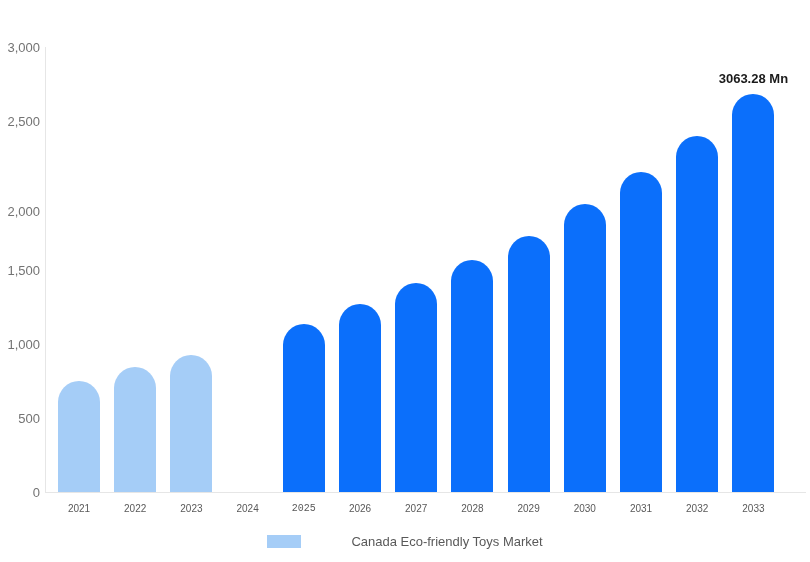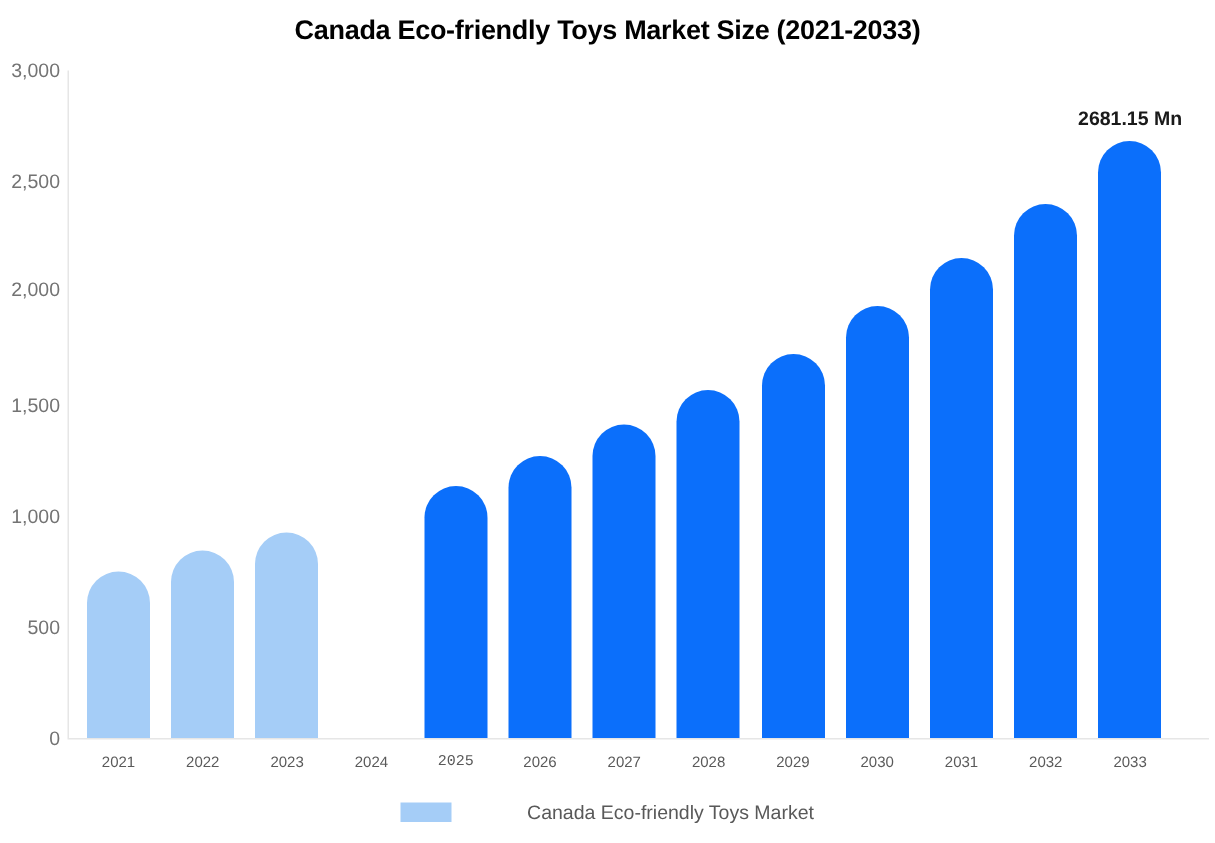"Canada Eco-friendly Toys Market Size" div.chart-title { html: <div>Canada Eco-friendly Toys Market Size (2021-2033)</div> -> none }
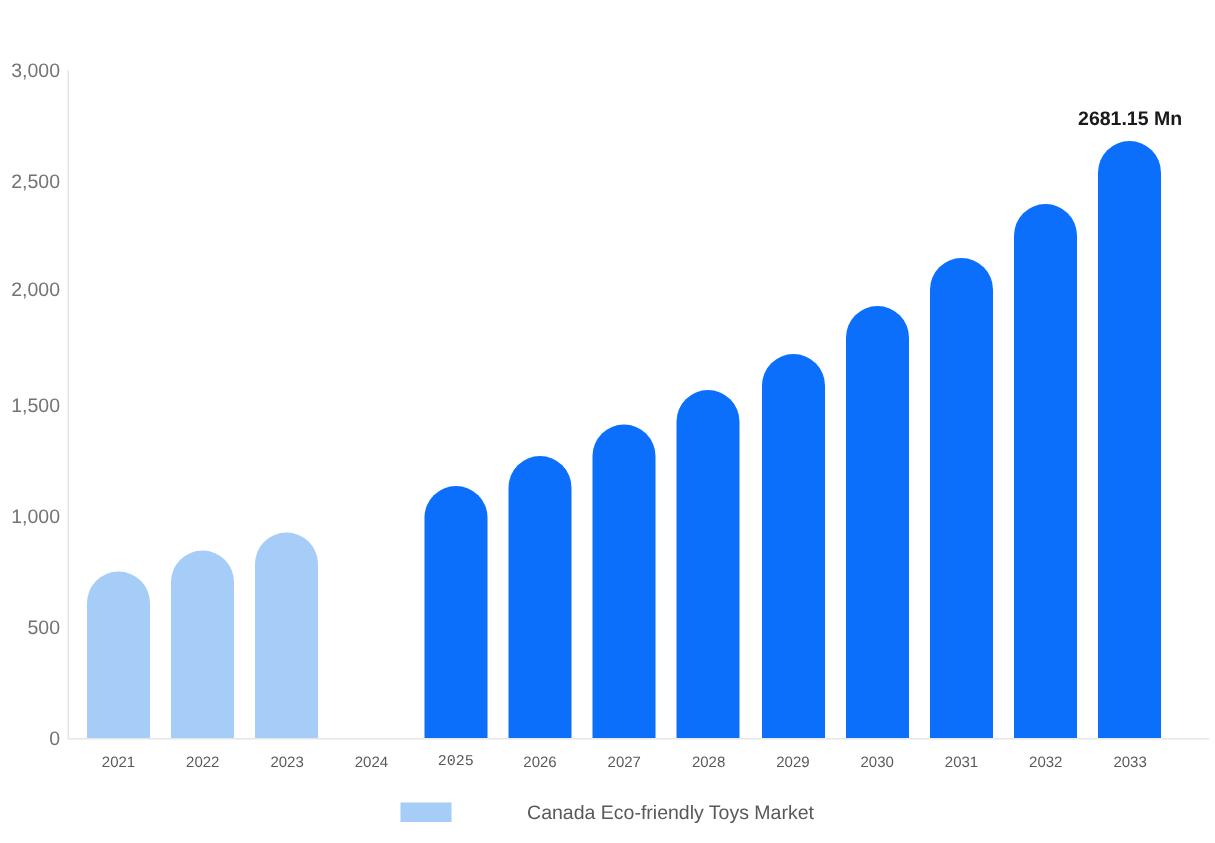"2681.15 Mn" div.bar-label { text: 2681.15 -> 3063.28 }
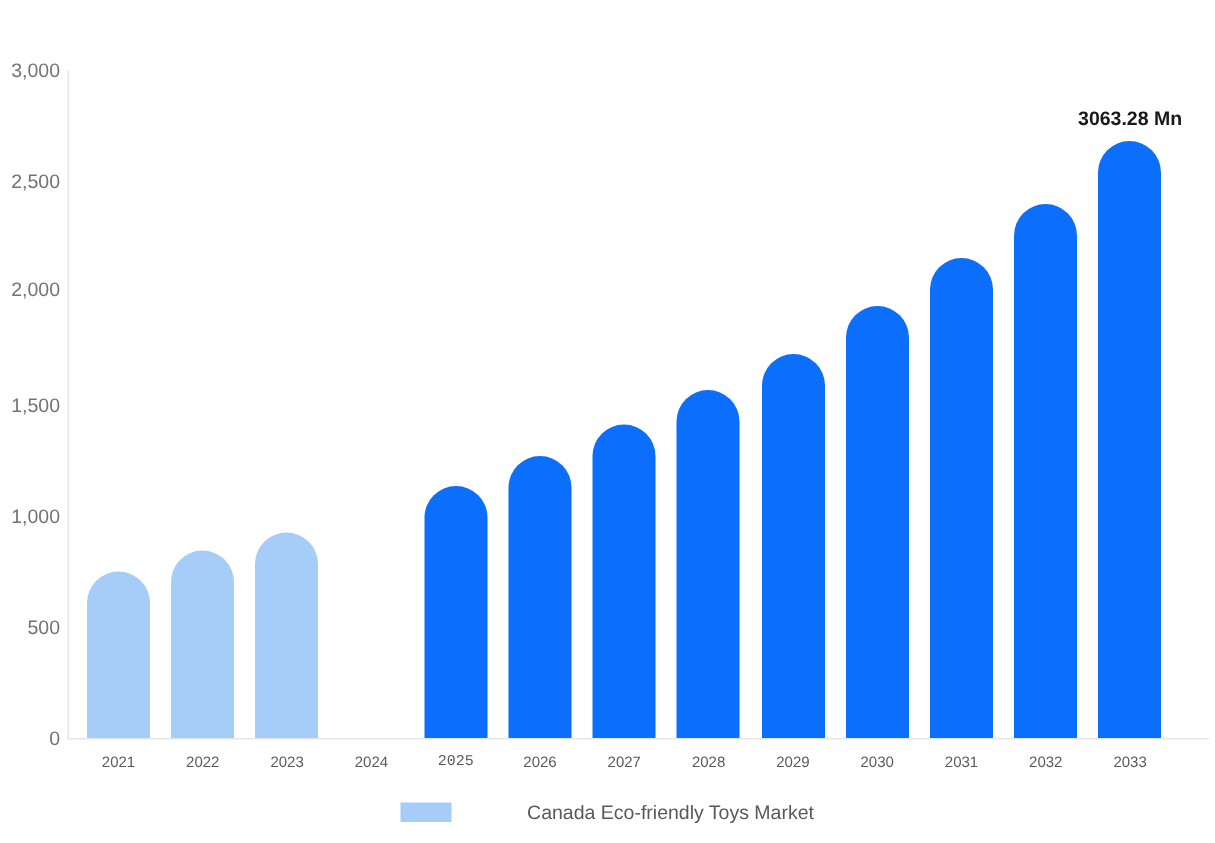"2,000" div.y-tick { top: 193px -> 211px }
